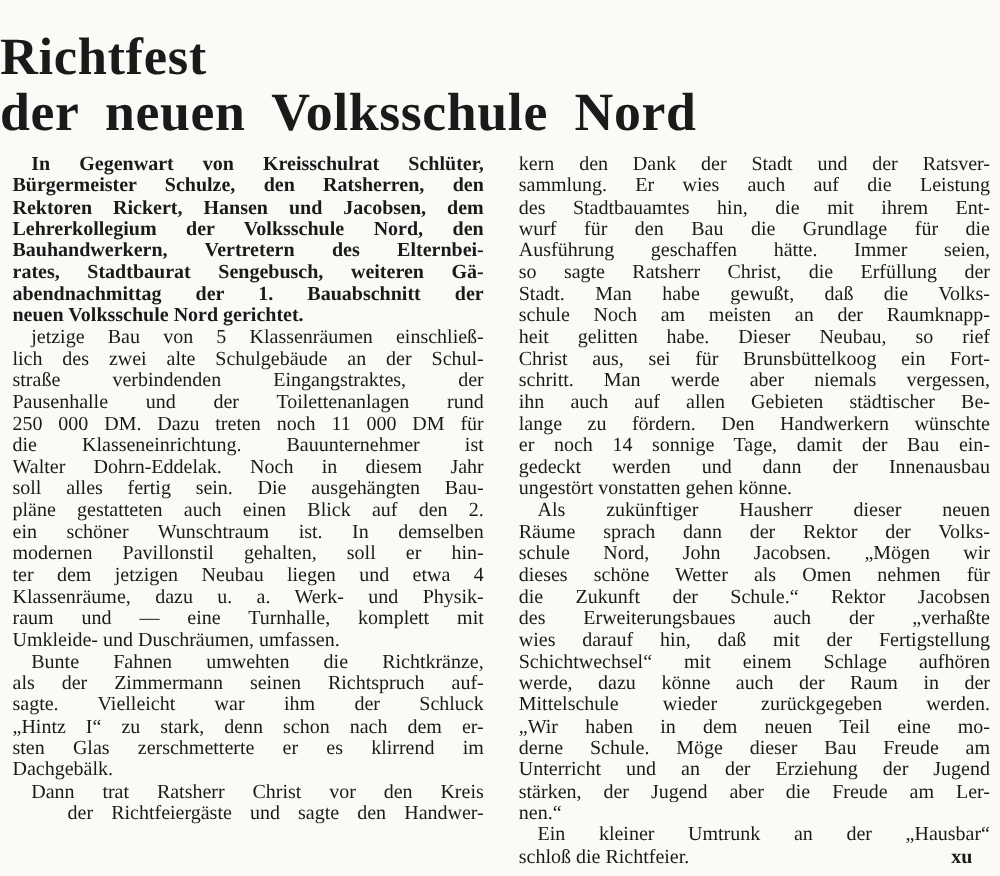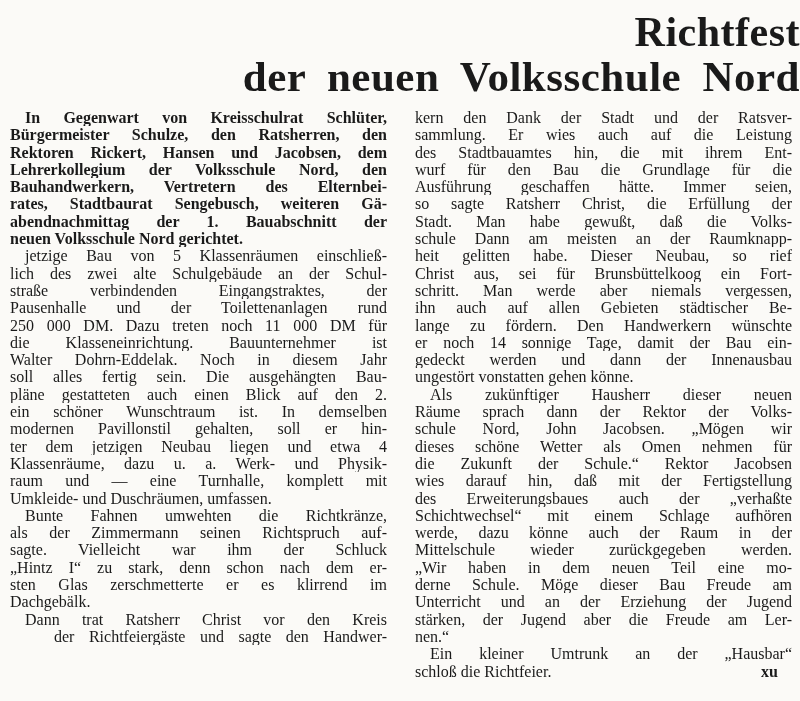"Richtfest" .headline { padding-top: 10px -> 24px; text-align: right -> left }
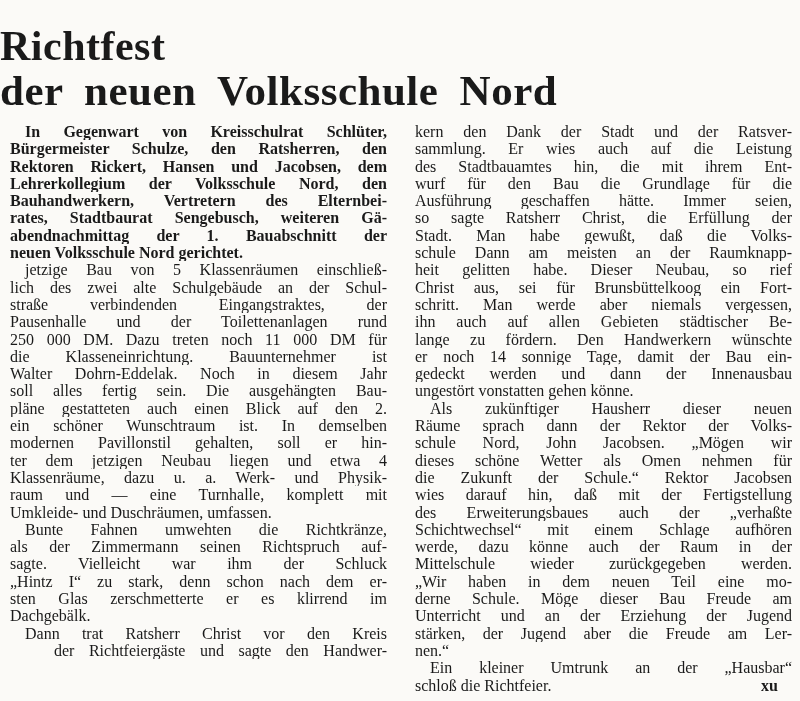"schule Dann am meisten an" div.line { text: Dann -> Noch }
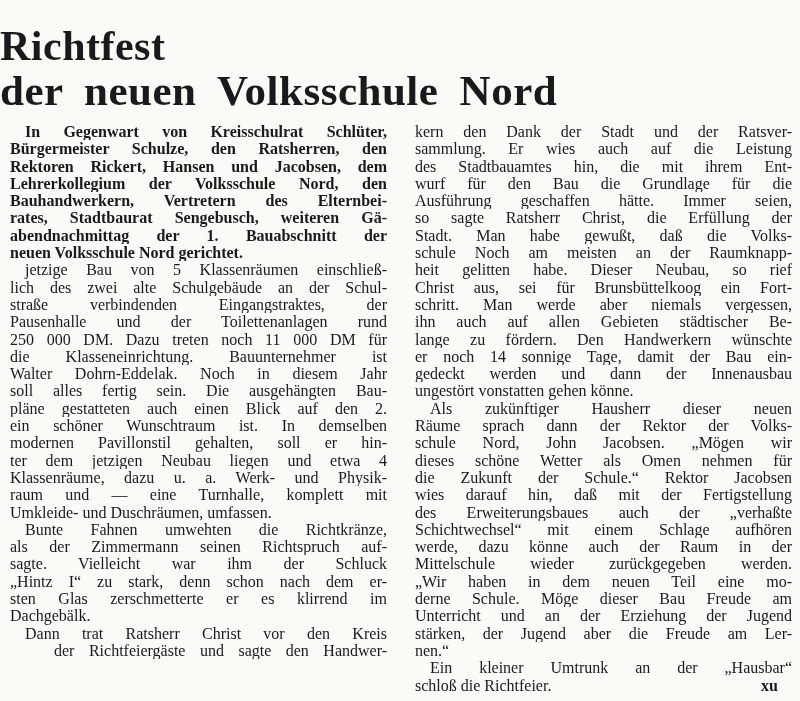"wies darauf hin, daß mit" div.line { order: before "des Erweiterungsbaues auch der „verhaßte" -> after "des Erweiterungsbaues auch der „verhaßte" }
